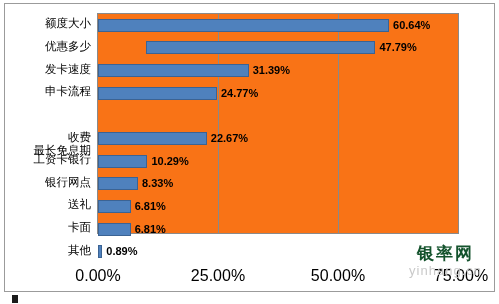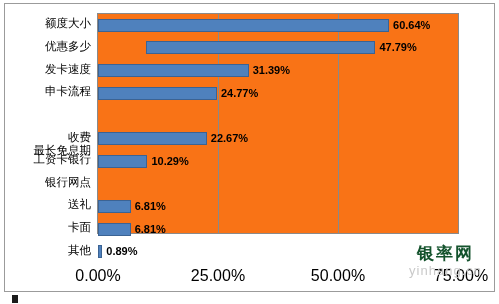"8.33%" div.bar-row { html: none -> <div> <div></div> <span>8.33%</span> </div> }
